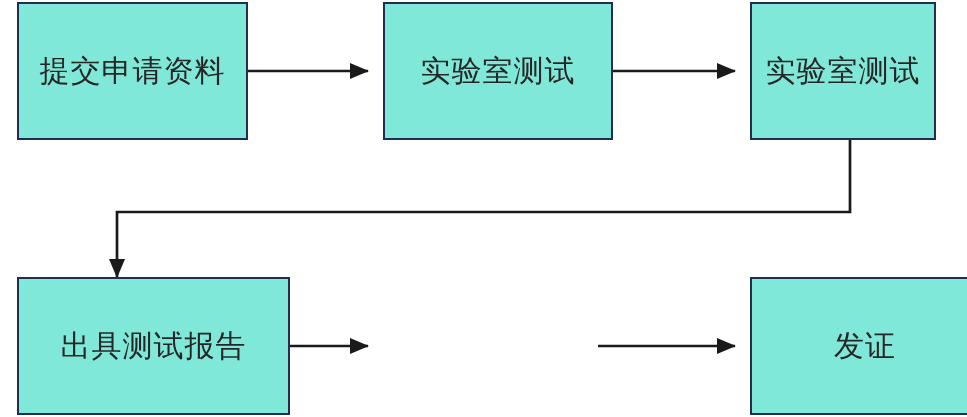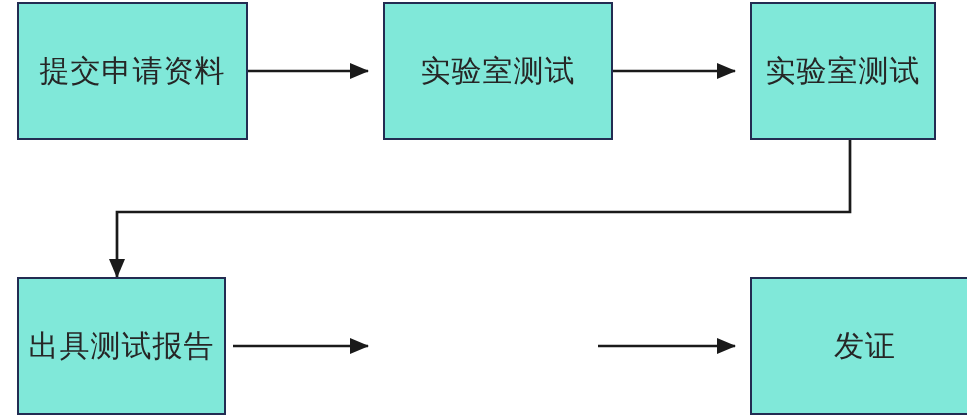"出具测试报告" .n4 { width: 209px -> 273px }
